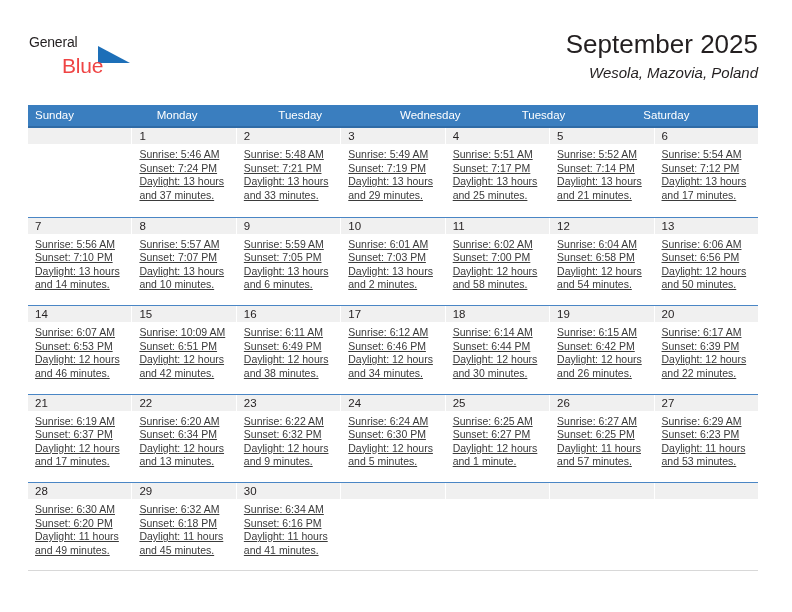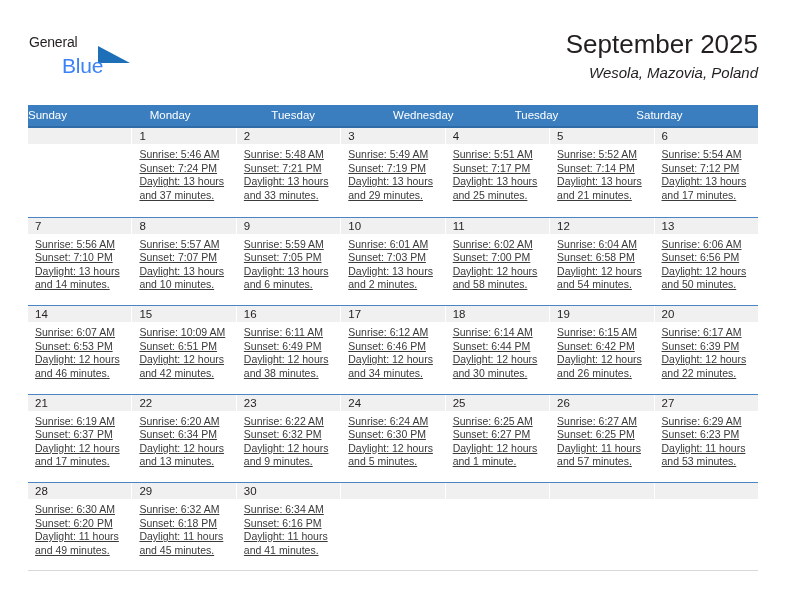"Blue" .brand-blue { color: #3b82f6 -> #ef4444 }
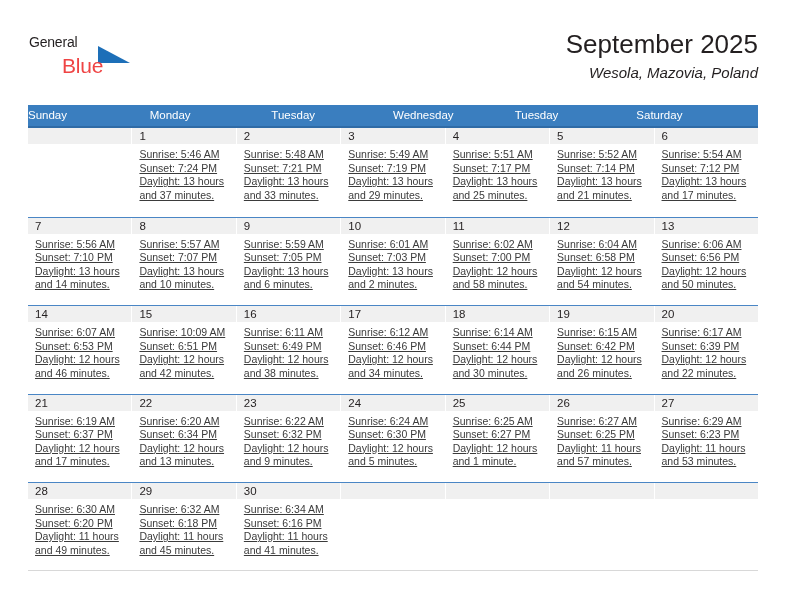"Sunday" .weekday { padding-left: 0 -> 7px }
